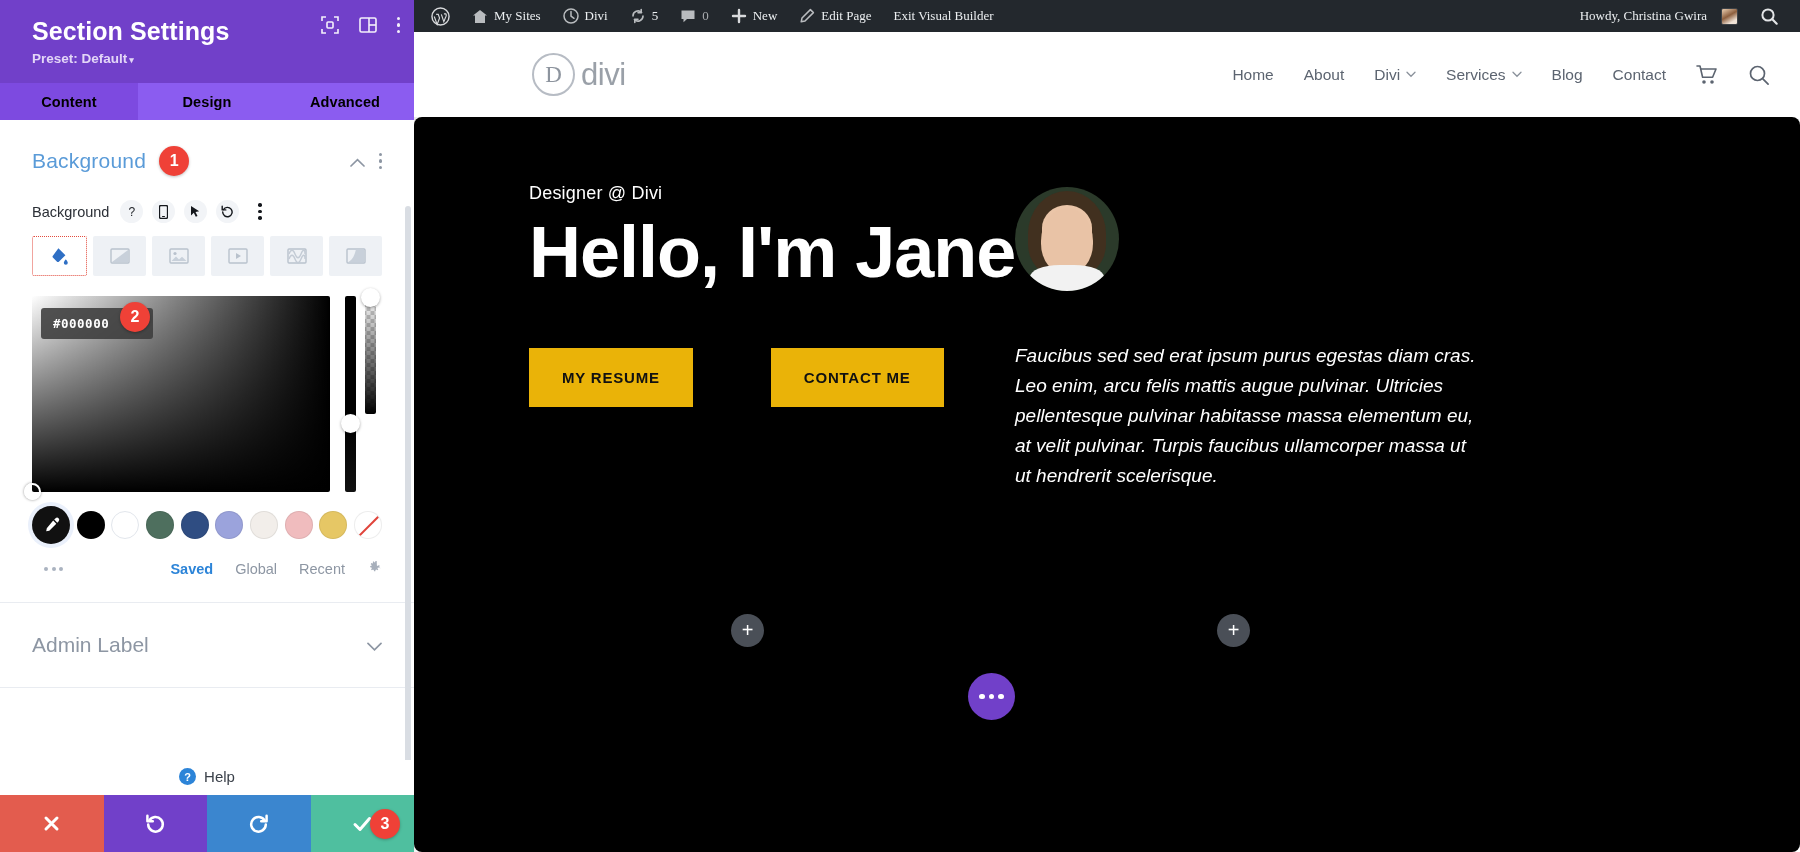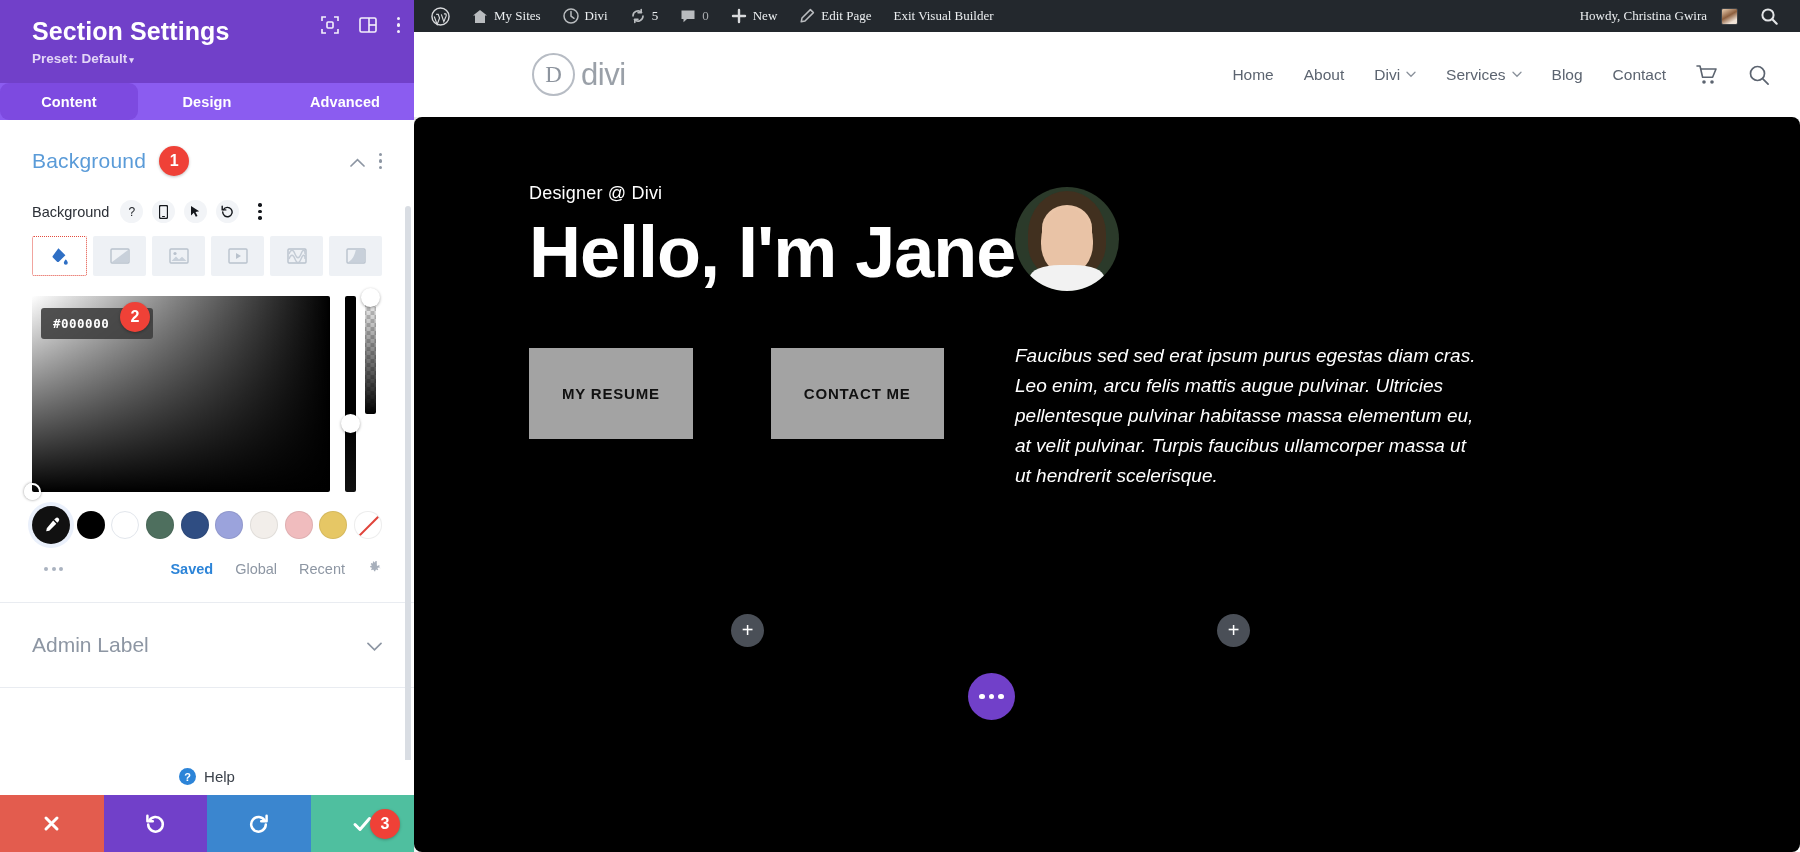"Content" .panel-tab { border-radius: 9px -> none; color: #ffffff -> #000000 }
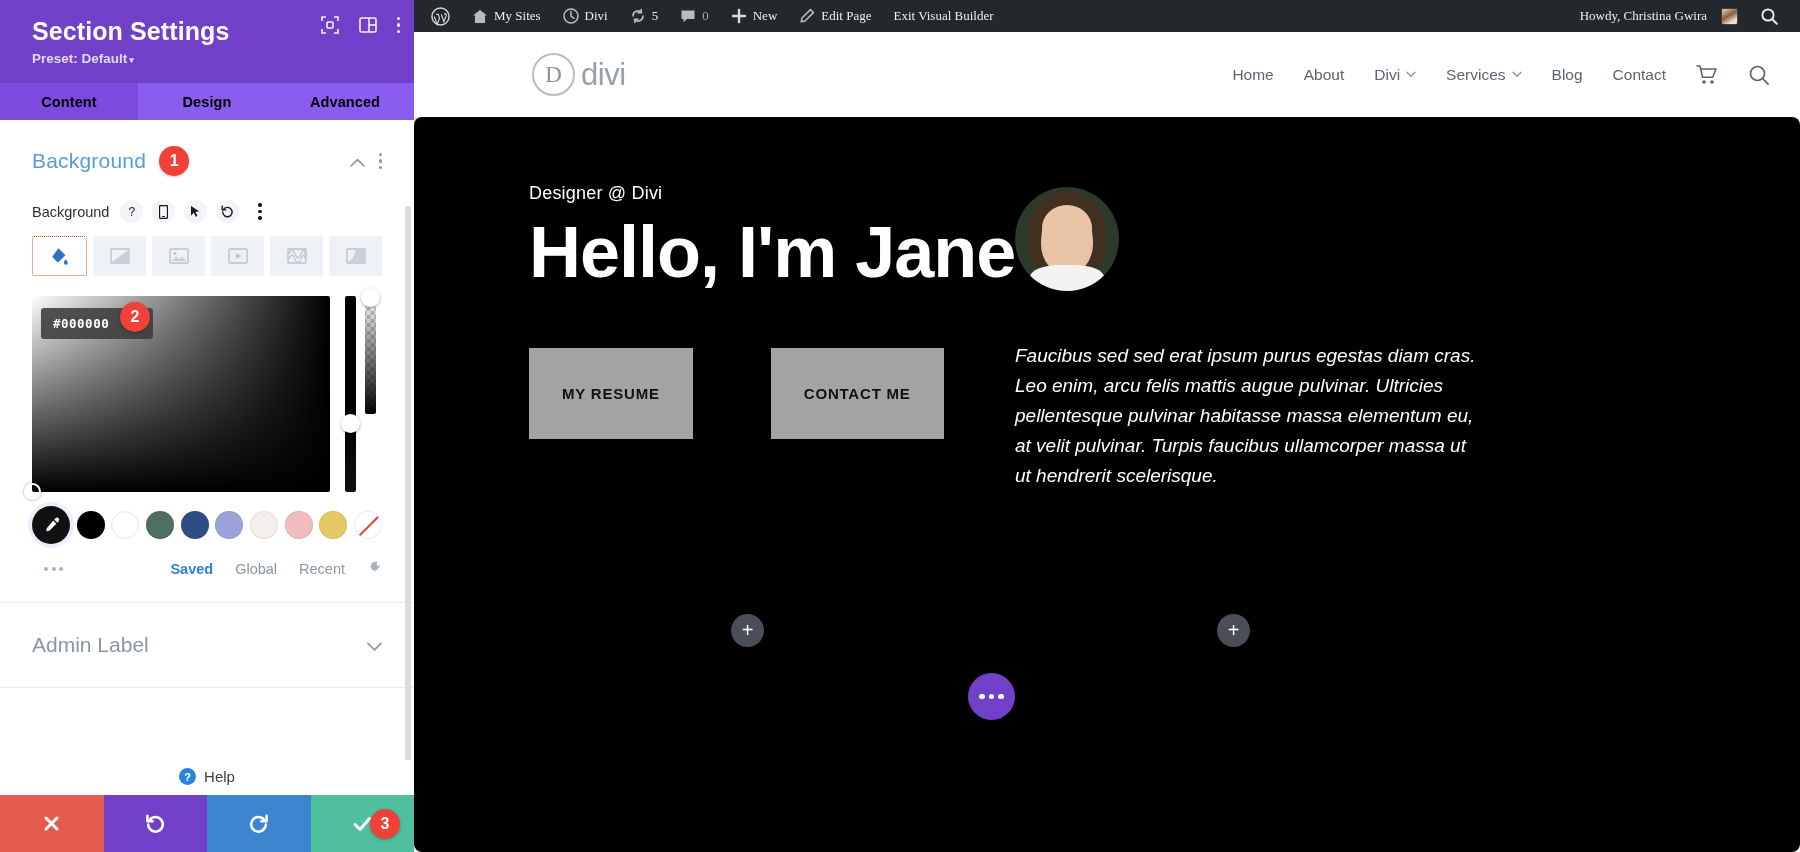"MY RESUME" .hero-btn { background: #a3a3a3 -> #eab308; padding: 37px 33px -> 21px 33px }
